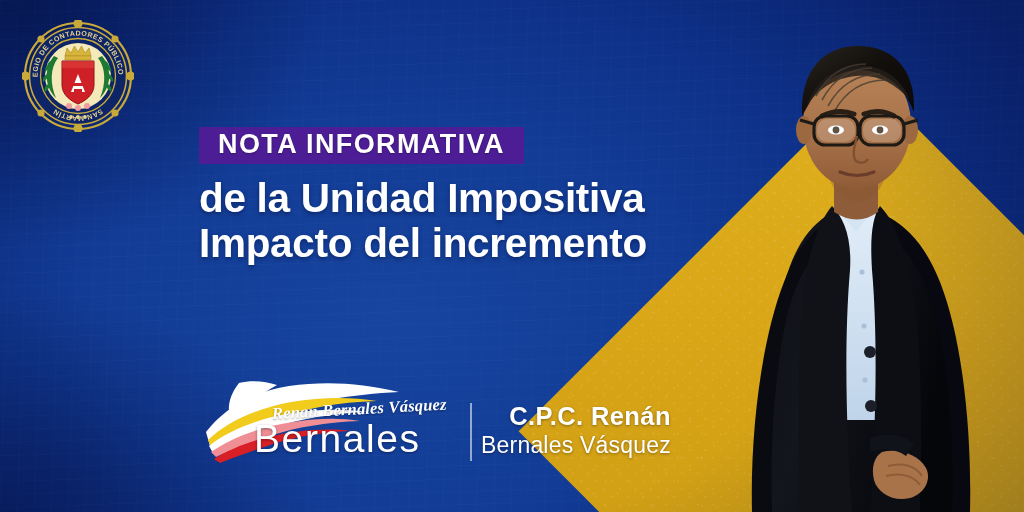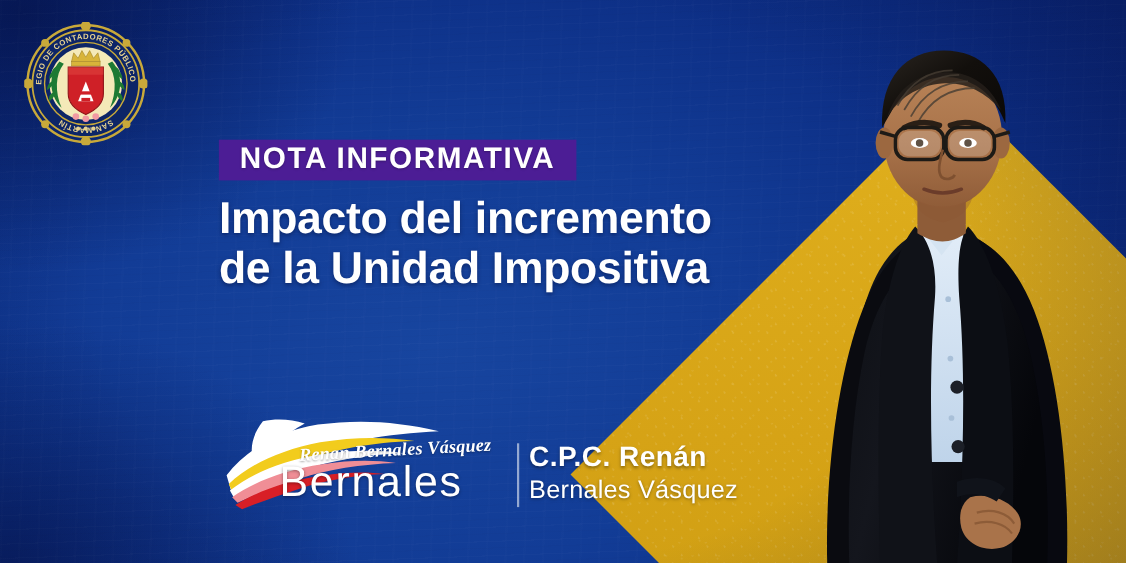"Impacto del incremento" span.tline { order: before "de la Unidad Impositiva" -> after "de la Unidad Impositiva" }
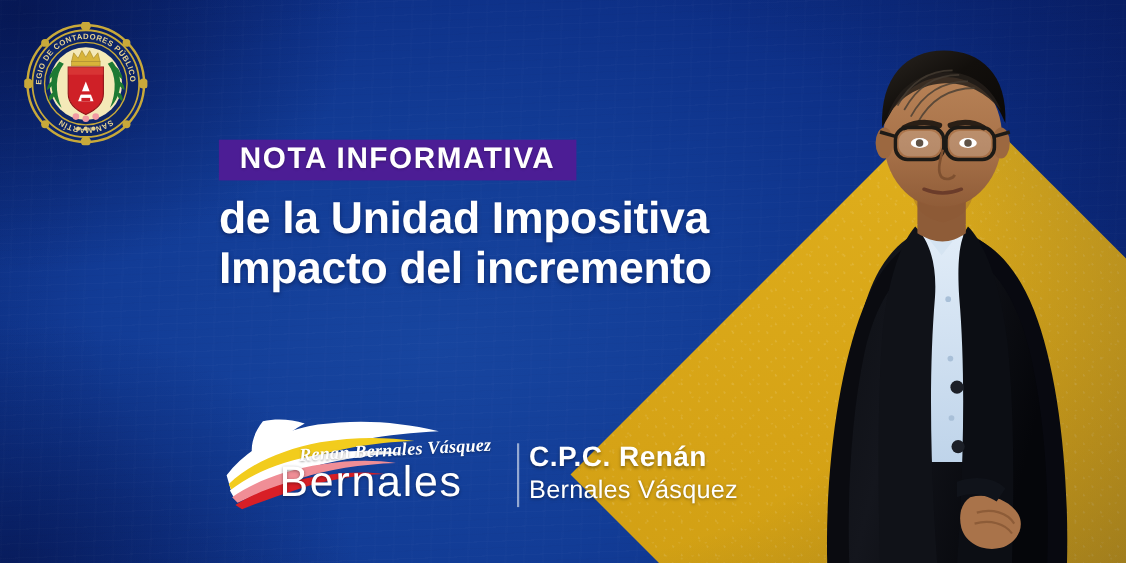"C.P.C. Renán" .person-name .n1 { text-align: none -> right }
